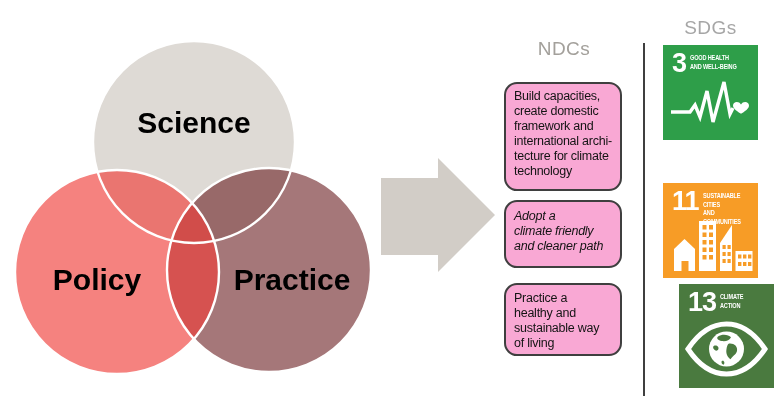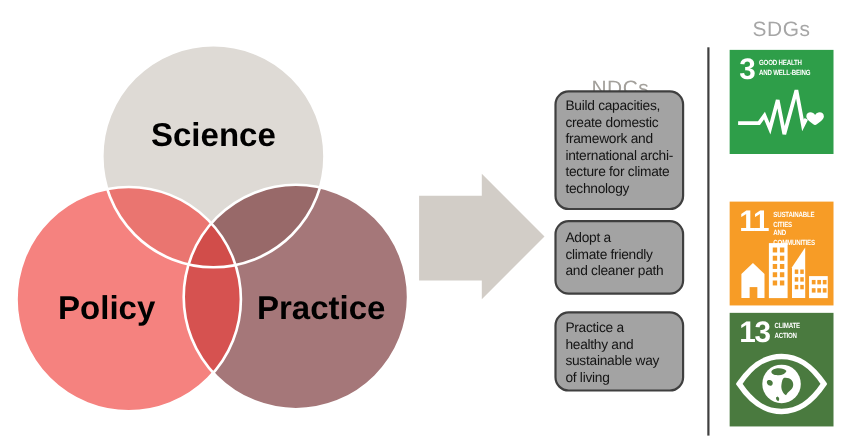"NDCs" #ndcs-title { top: 70px -> 38px }
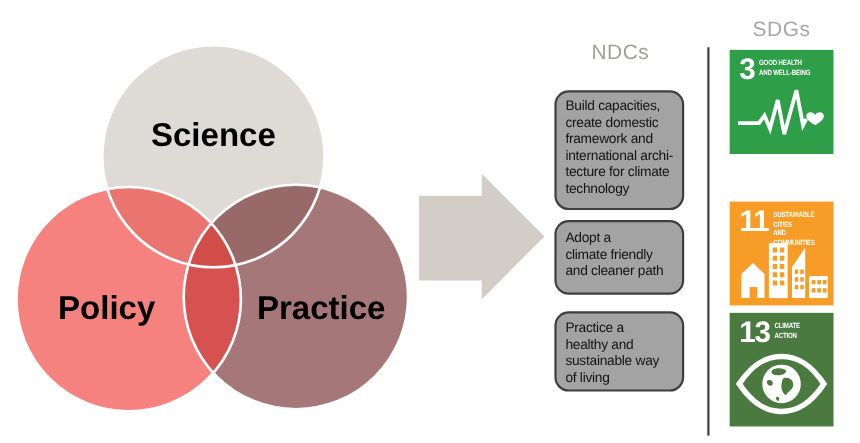"Build capacities," .ndc-box { background: #a3a3a3 -> #f9a8d4 }
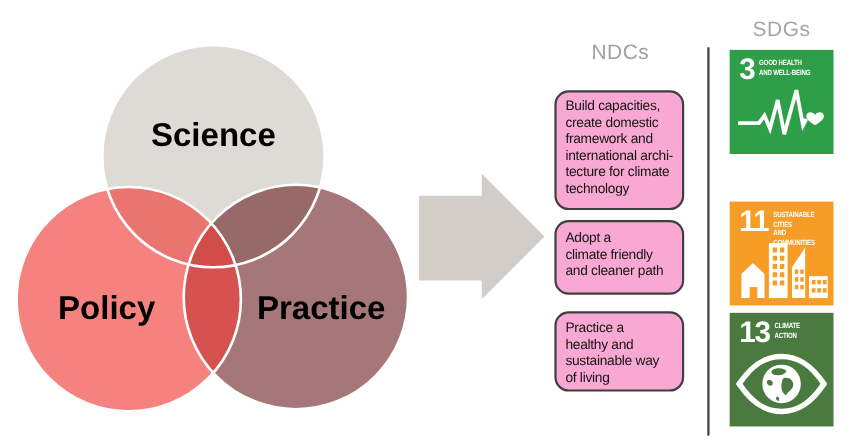"Adopt a" #ndc-box-1 { font-style: none -> italic }
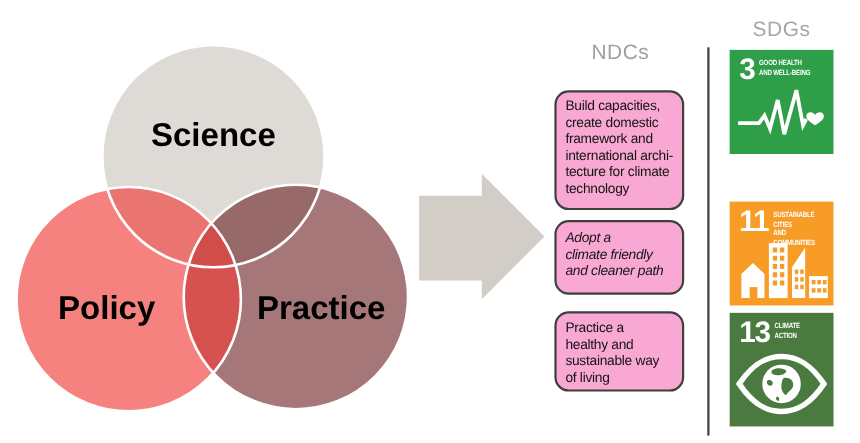"13" #sdg-tile-2 { height: 104px -> 120px; margin-left: none -> 16px }
